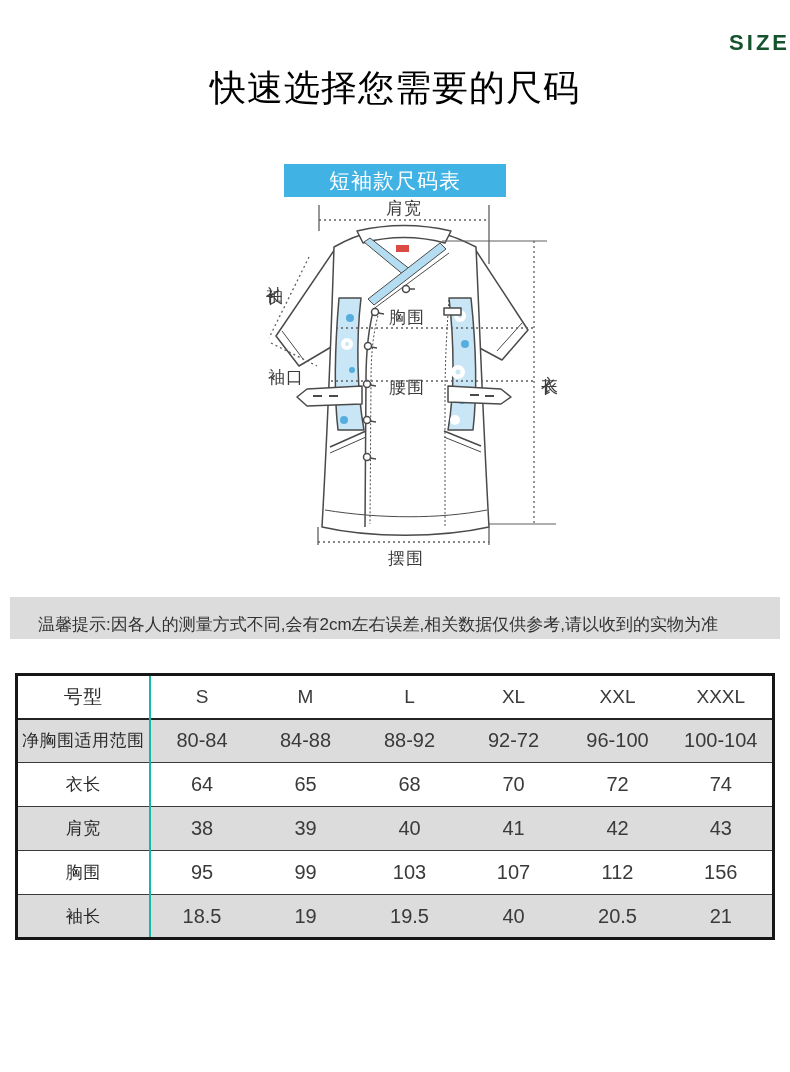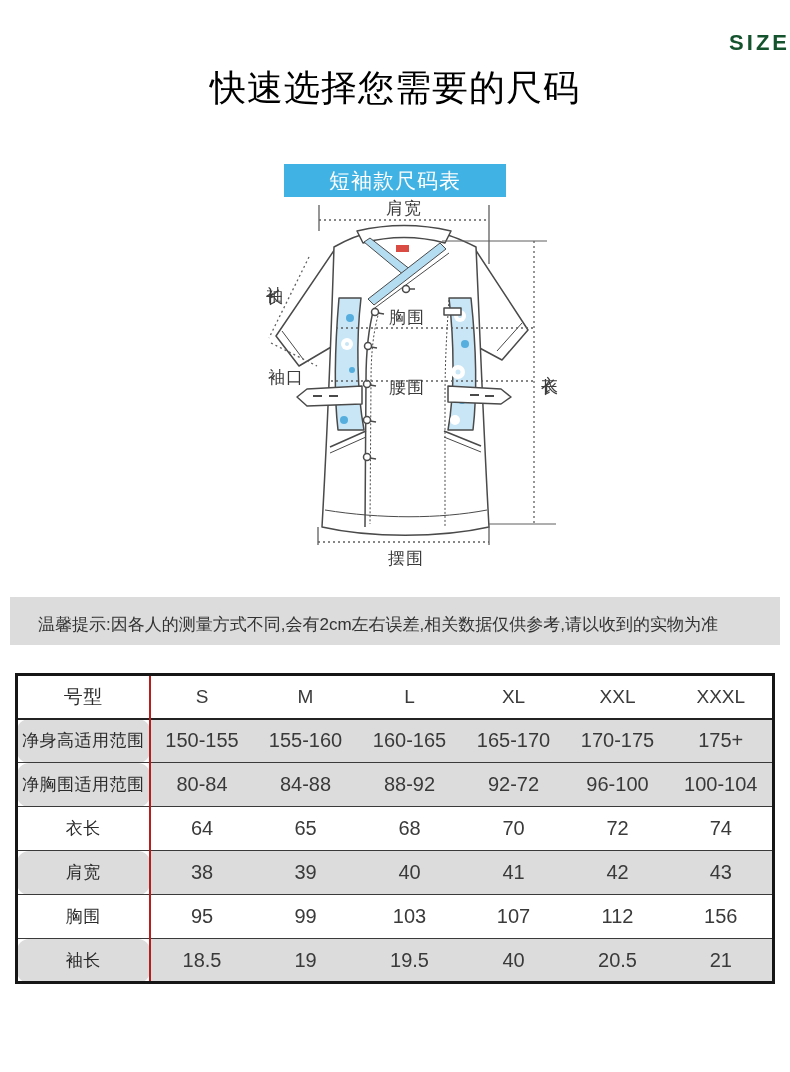"温馨提示:因各人的测量方式不同,会有2cm左右误差,相关数据仅供参考,请以收到的" .notice { height: 48px -> 42px }
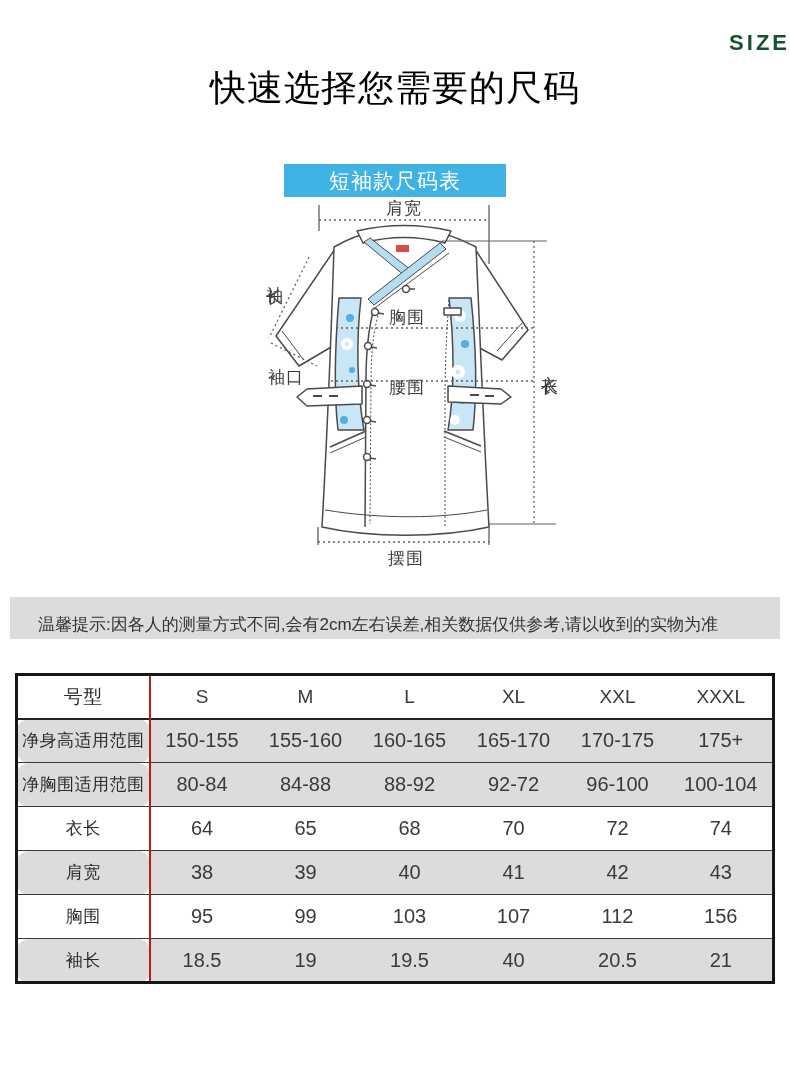"号型" .size-table td.rowlabel { border-radius: 12px -> none; border-right: 2px solid #b91c1c -> 2px solid #14b8a6 }
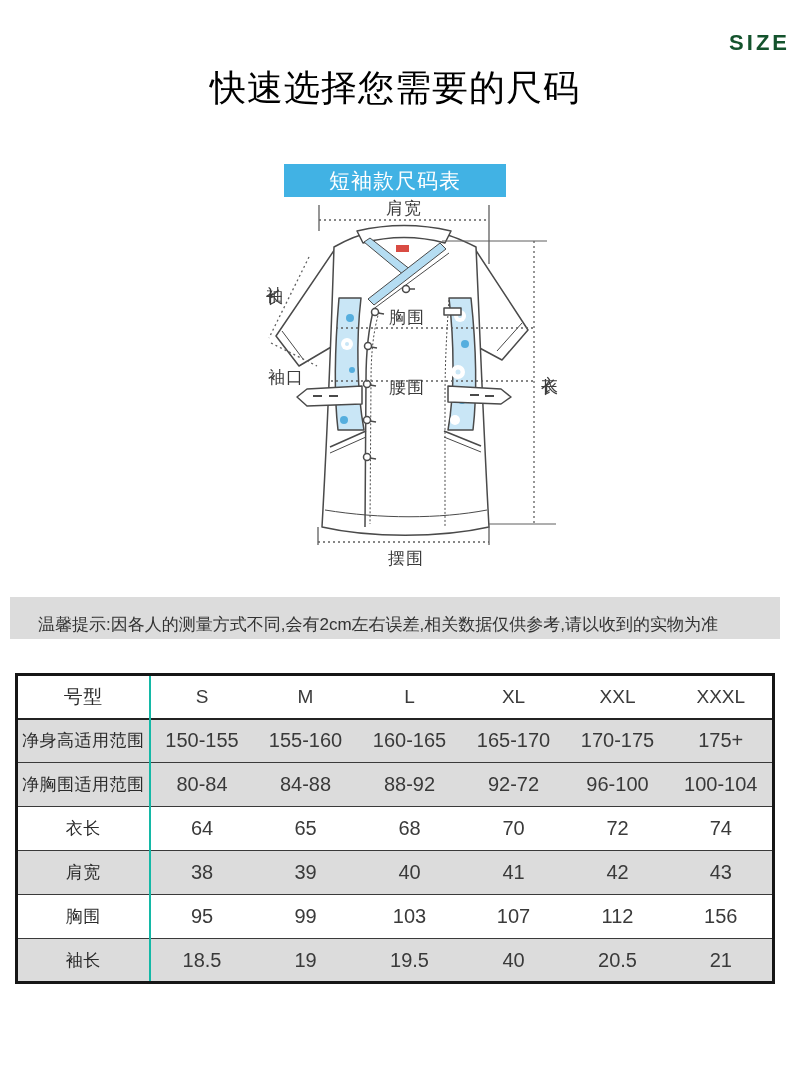"净身高适用范围" tr.gray { html: <tr> <td>净身高适用范围</td> <td>150-155</td> <td>155-160</td> <td>160-165</td> <td>165-170</td> <td>170-175</td> <td>175+</td> </tr> -> none }
